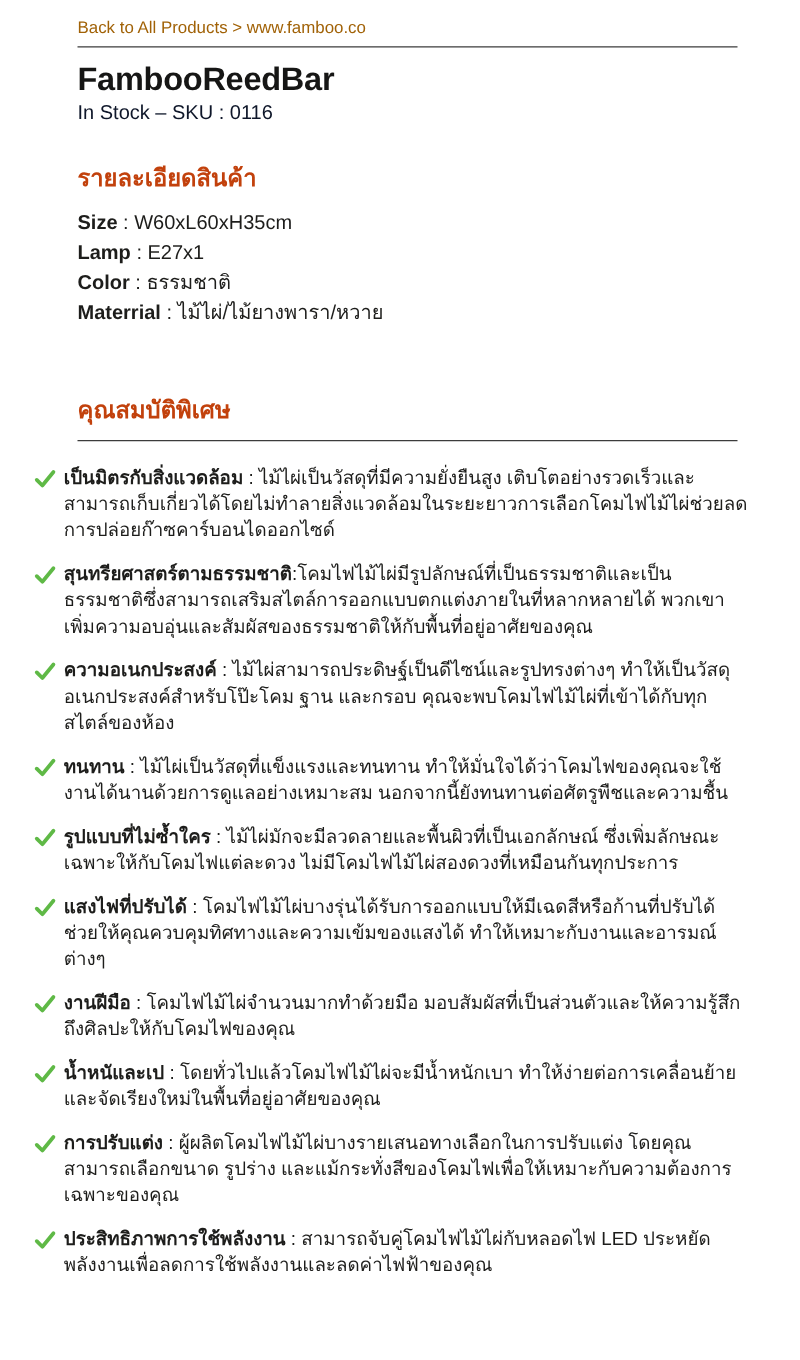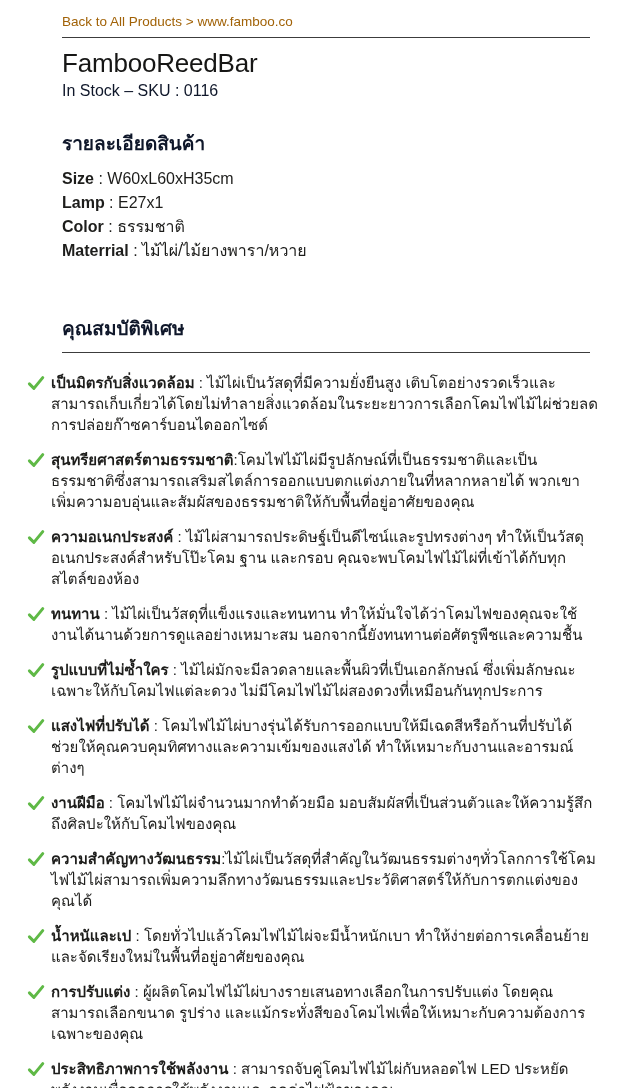"FambooReedBar" .page-title { font-weight: 400 -> 700 }
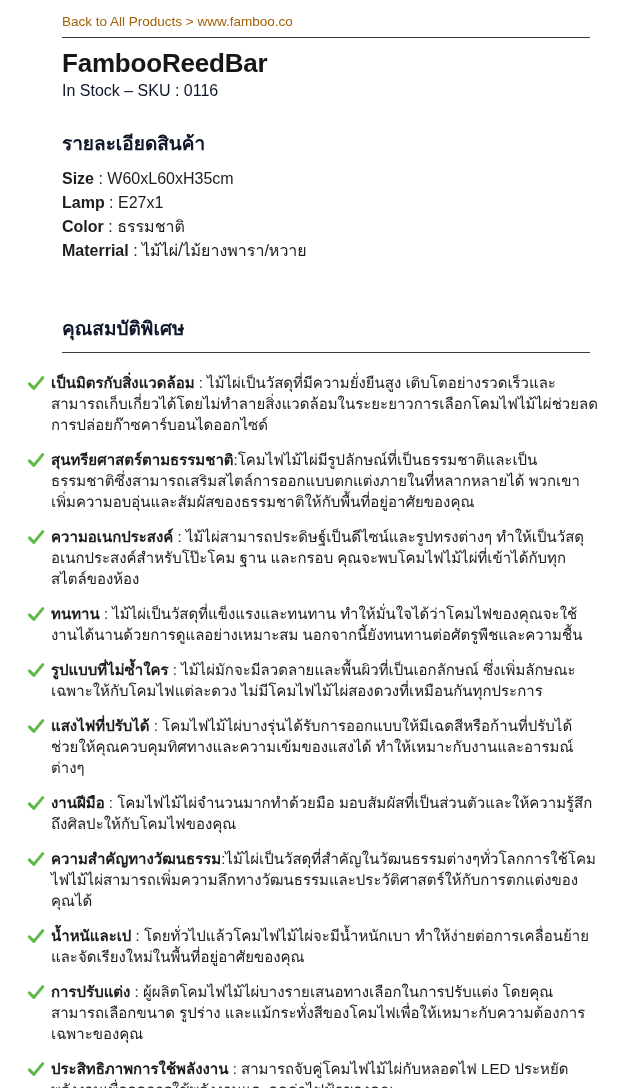"รายละเอียดสินค้า" .section-heading { color: #0f172a -> #c2410c }
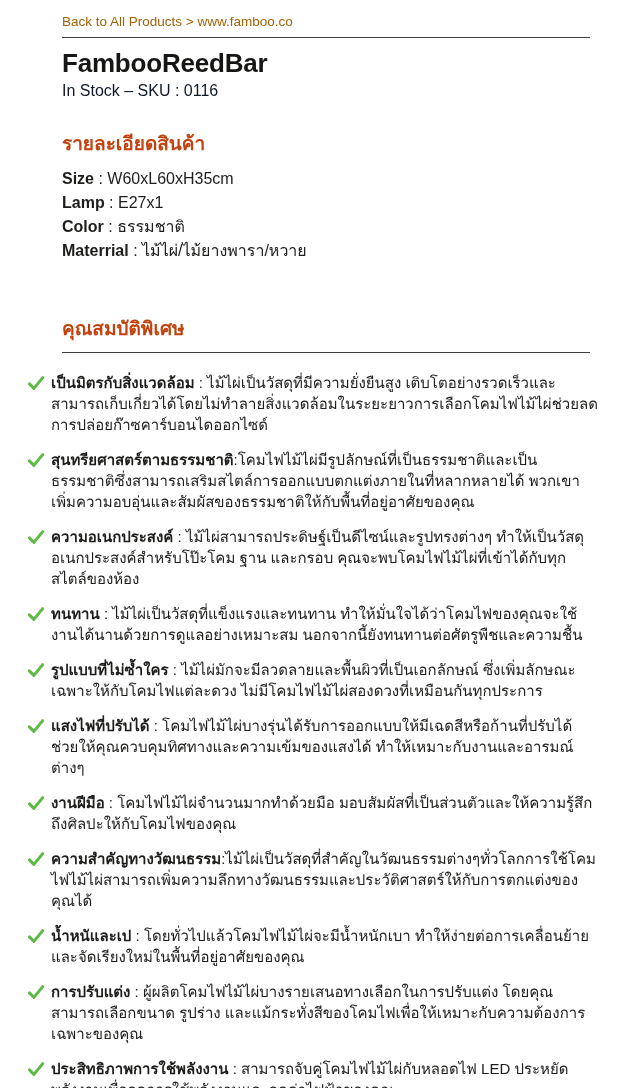"ความสำคัญทางวัฒนธรรม:ไม้ไผ่เป็นวัสดุที่ส" li.feature-item { html: <li> <svg> <path></path> </svg> <div> <span>ความสำคัญทางวัฒนธรรม</span><span>:</span><span>ไม้ไผ่เป็นวัสดุที่สำคัญในวัฒนธรรมต่างๆทั่วโลกการใช้โคมไฟไม้ไผ่สามารถเพิ่มความลึกทางวัฒนธรรมและประวัติศาสตร์ให้กับการตกแต่งของคุณได้</span> </div> </li> -> none }
